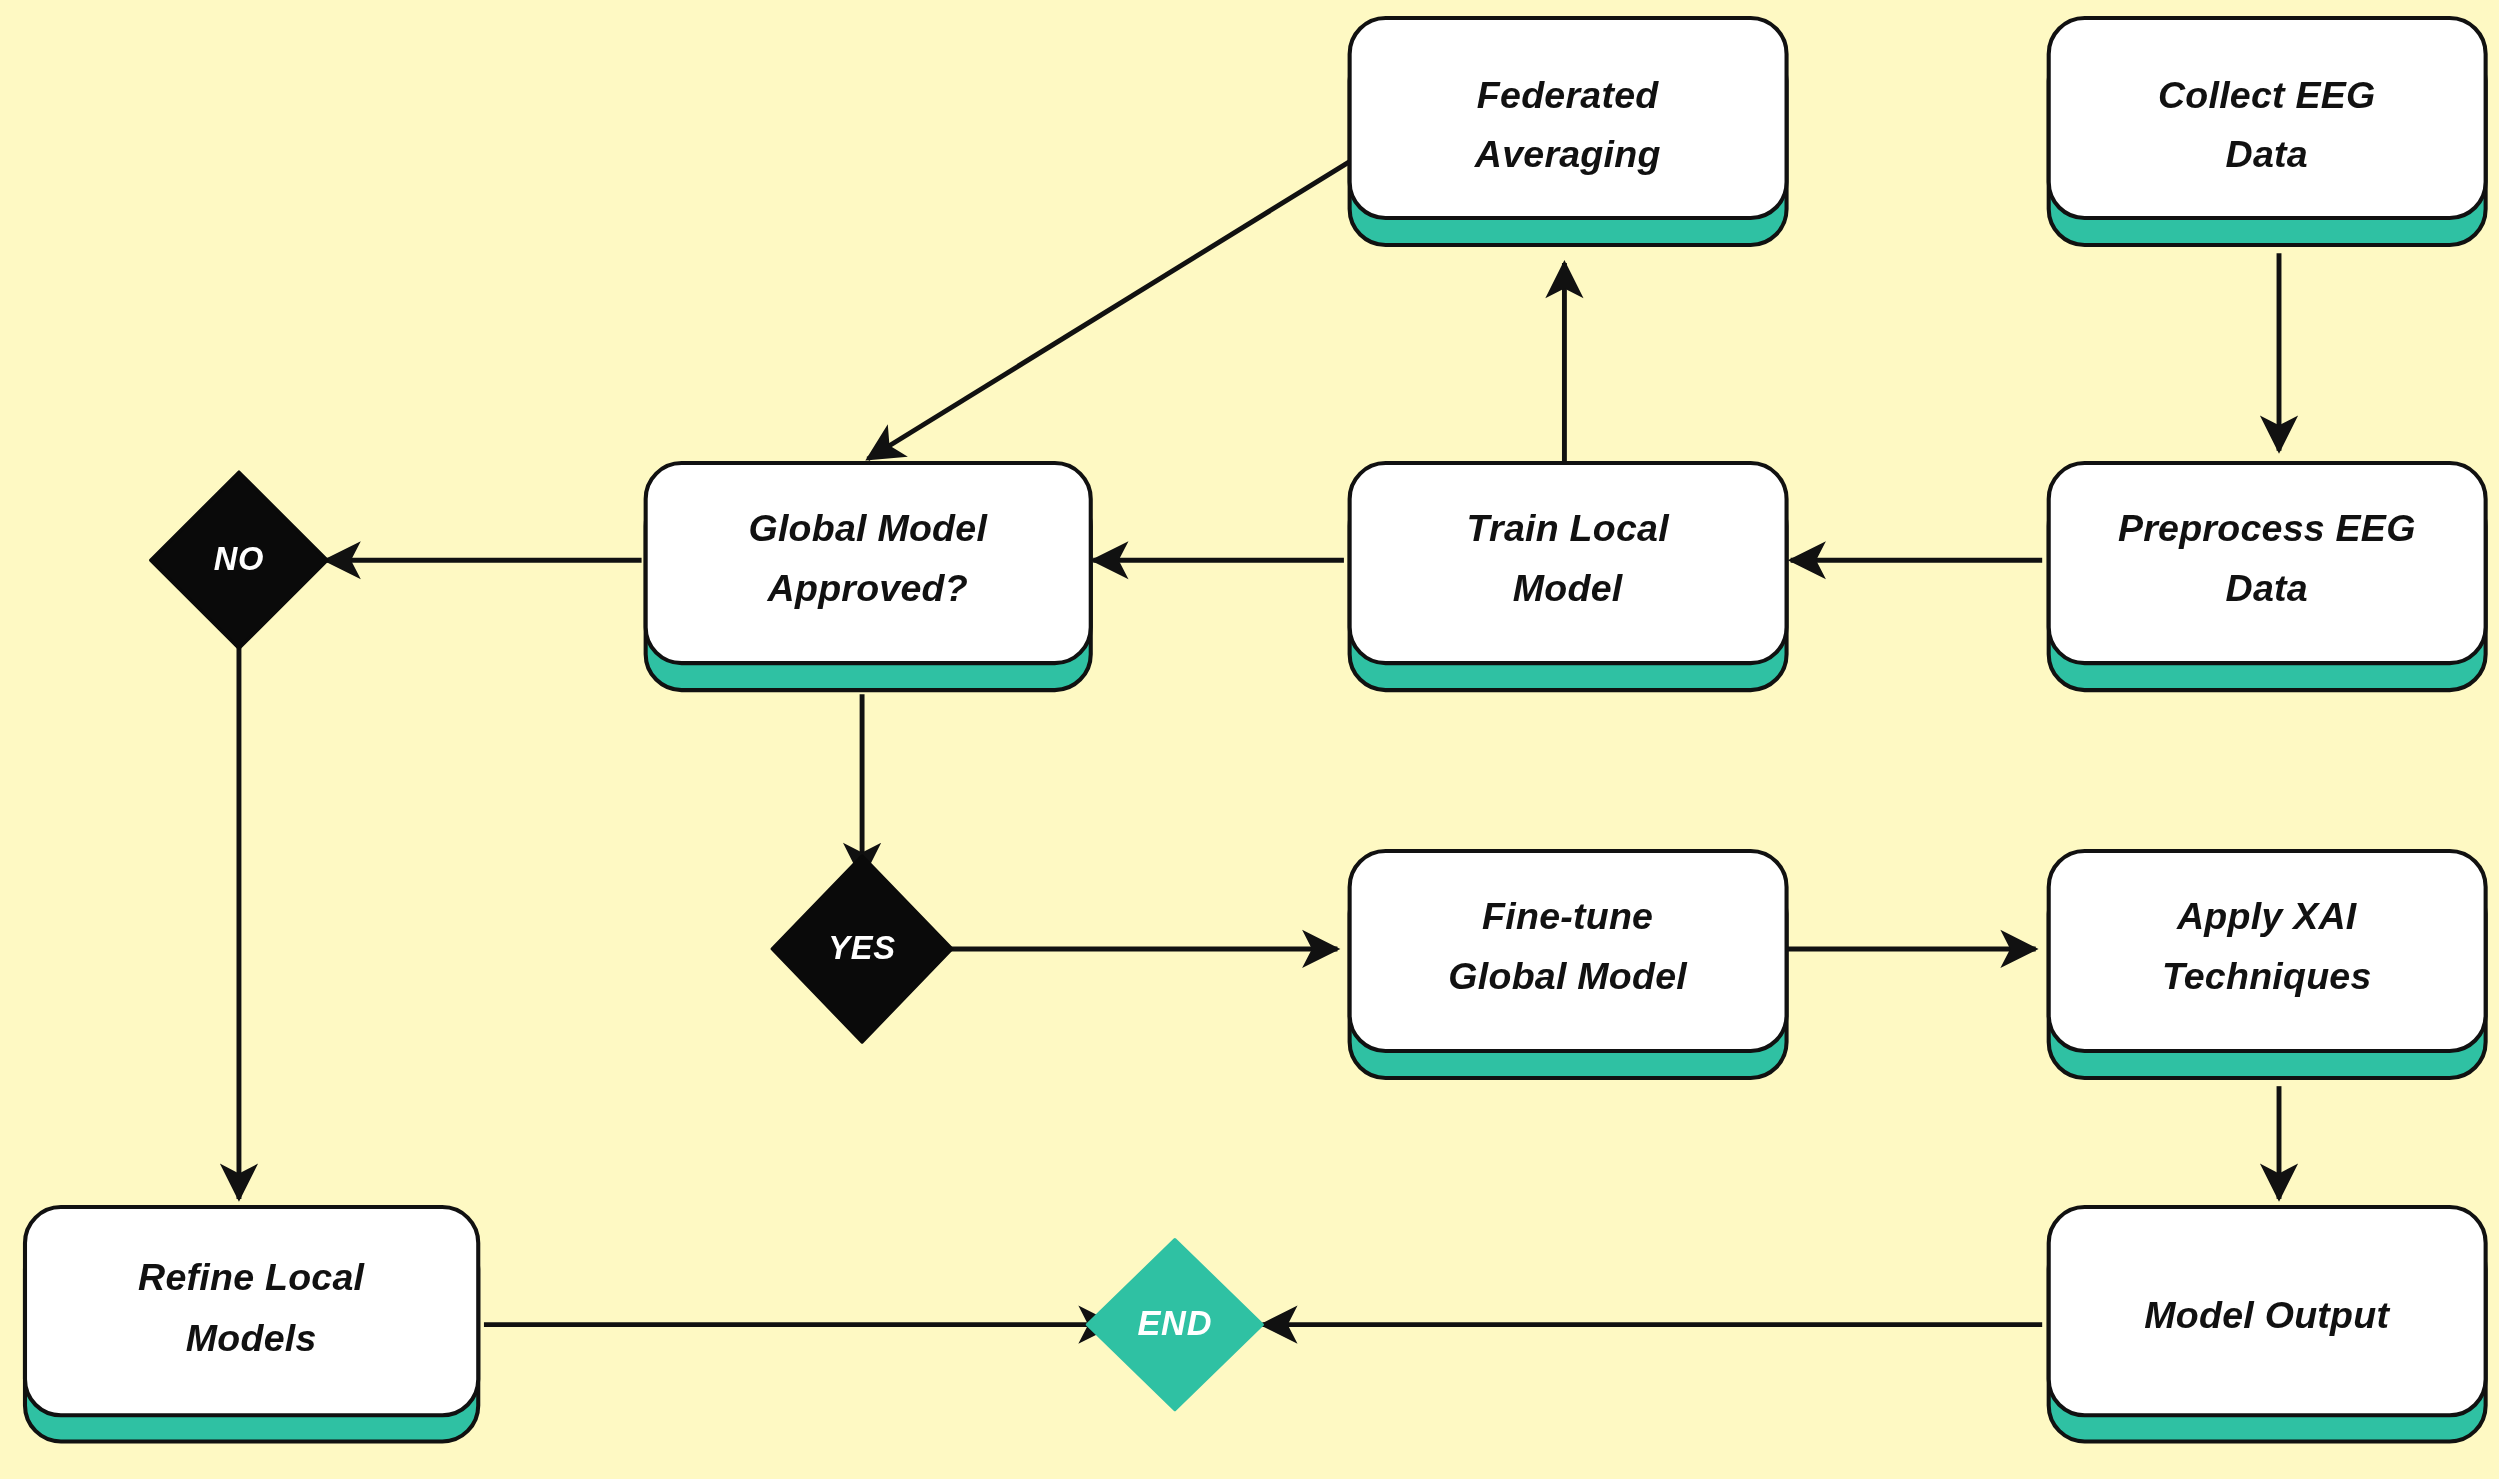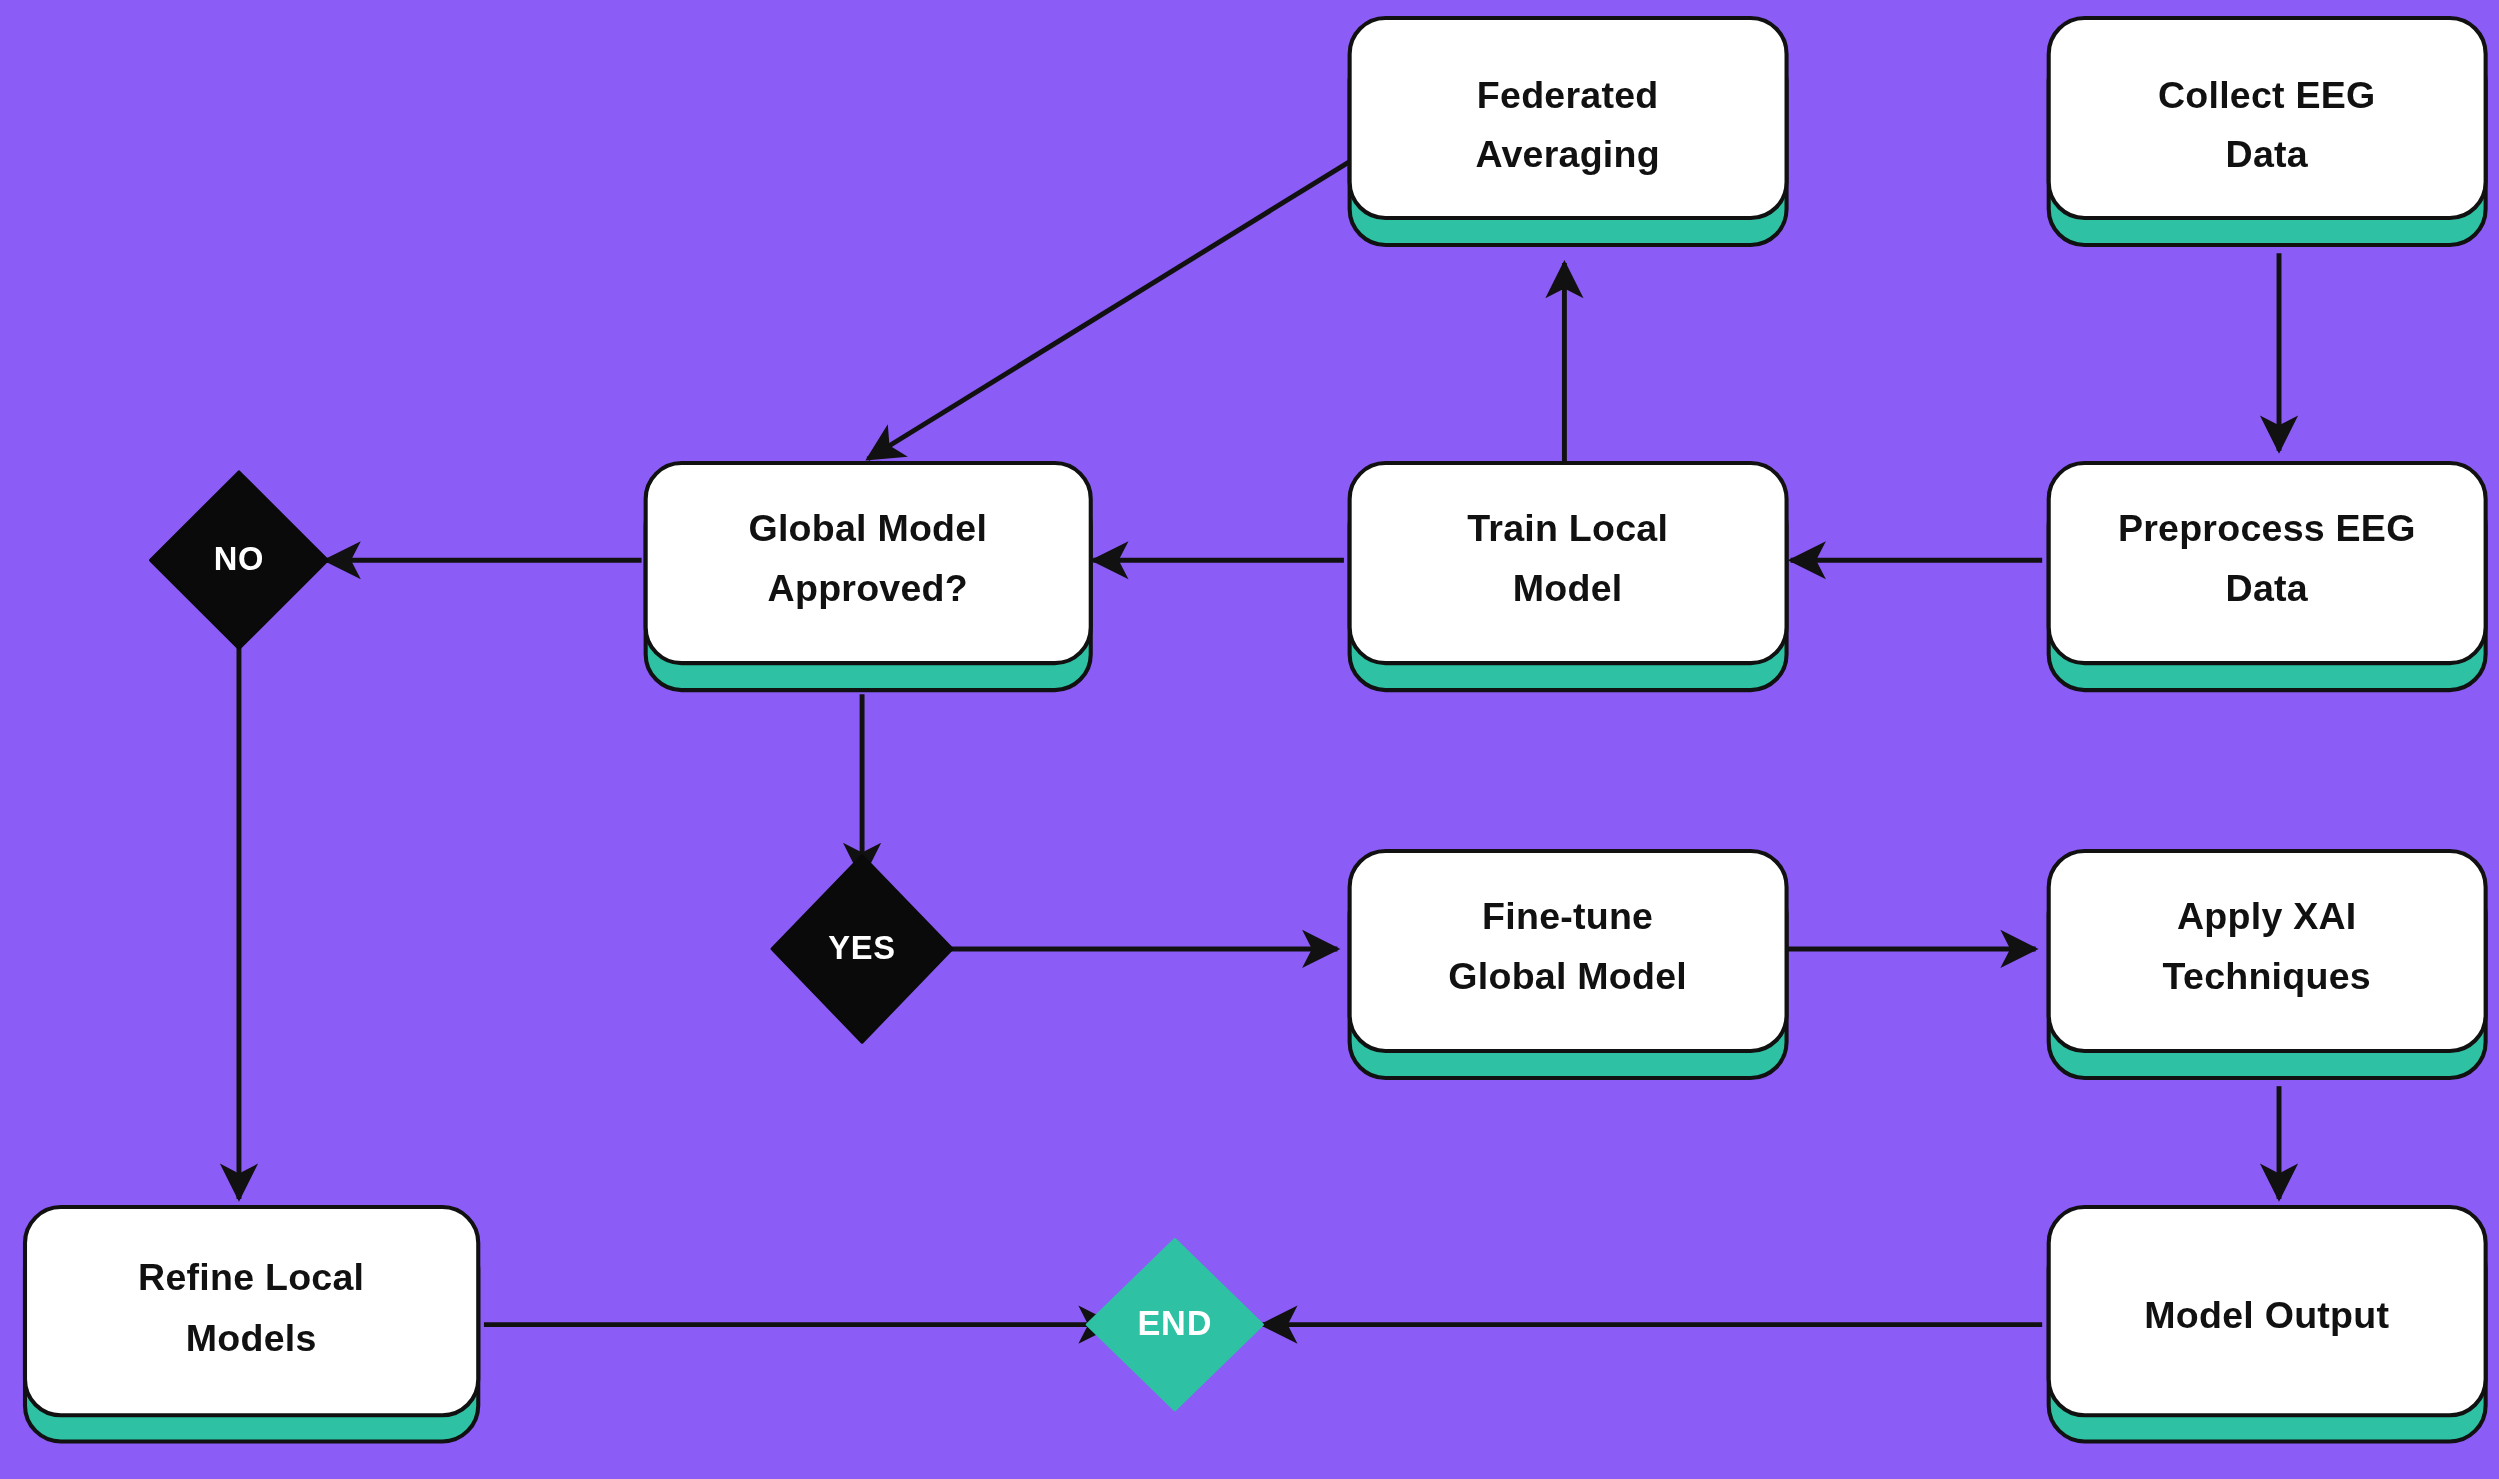"Federated" #flow-root { background: #8b5cf6 -> #fef9c3; font-style: none -> italic }
